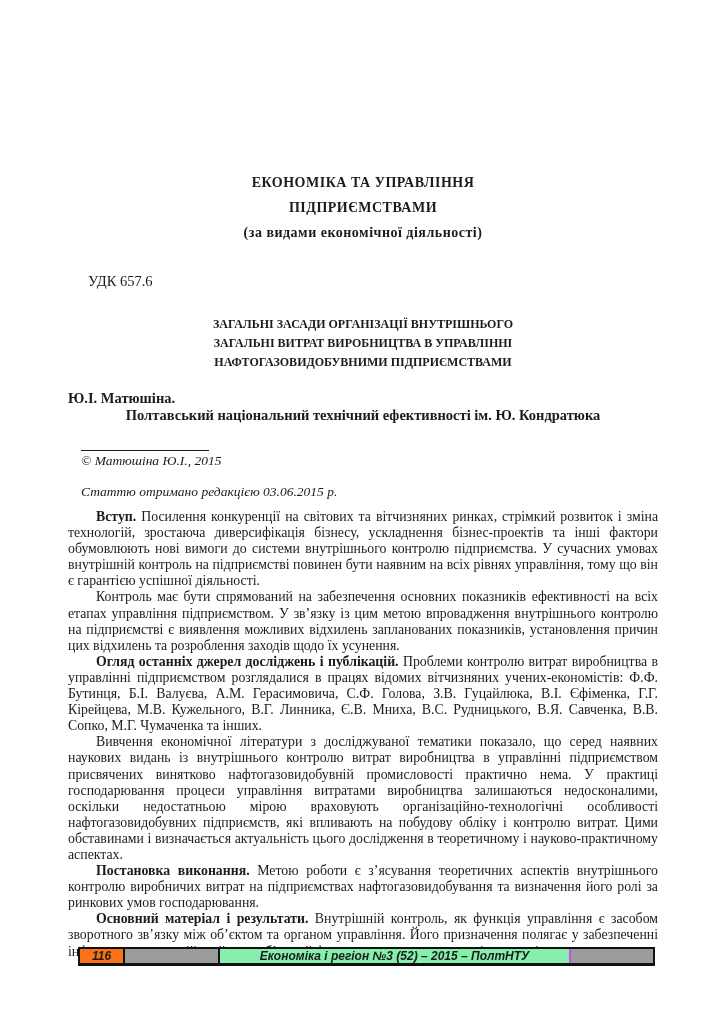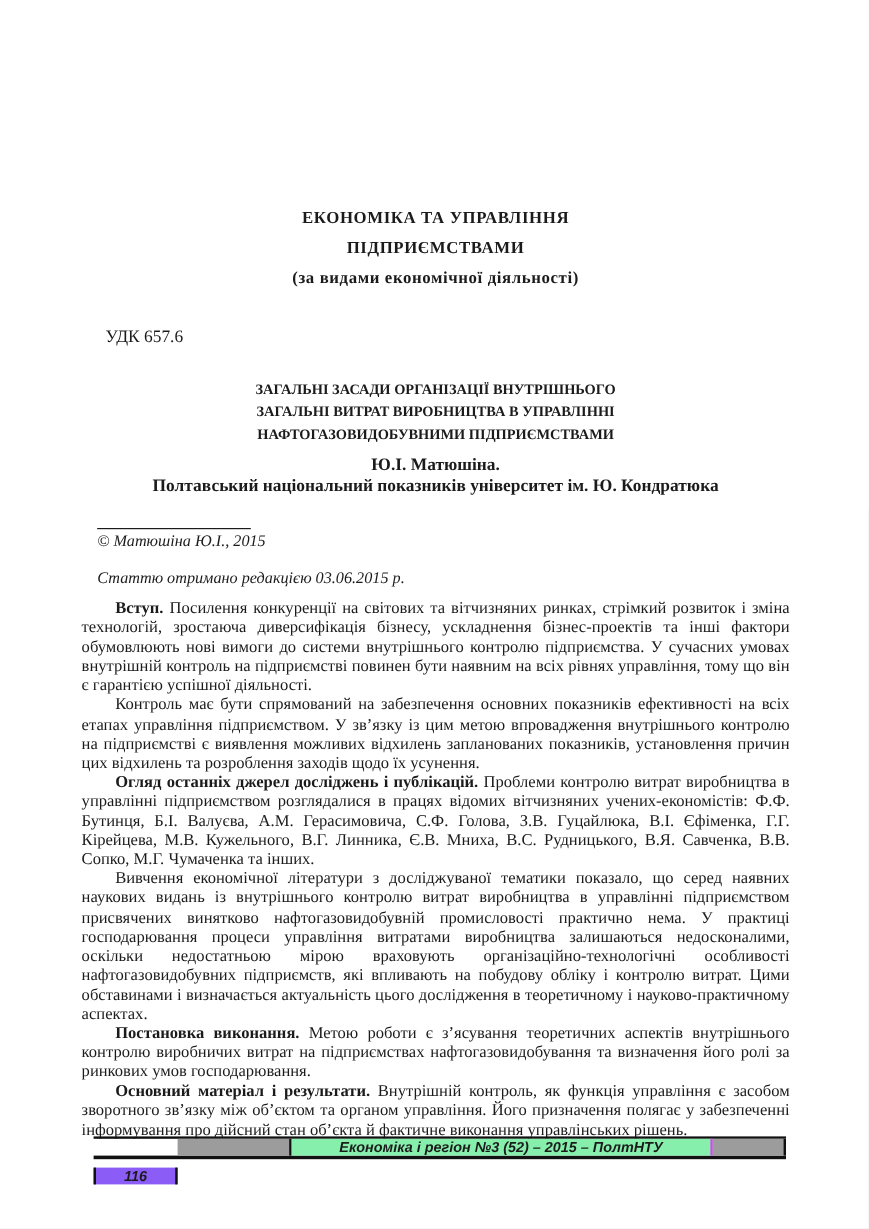"Ю.І. Матюшіна." .author { margin-top: 8px -> 18px; text-align: center -> none }
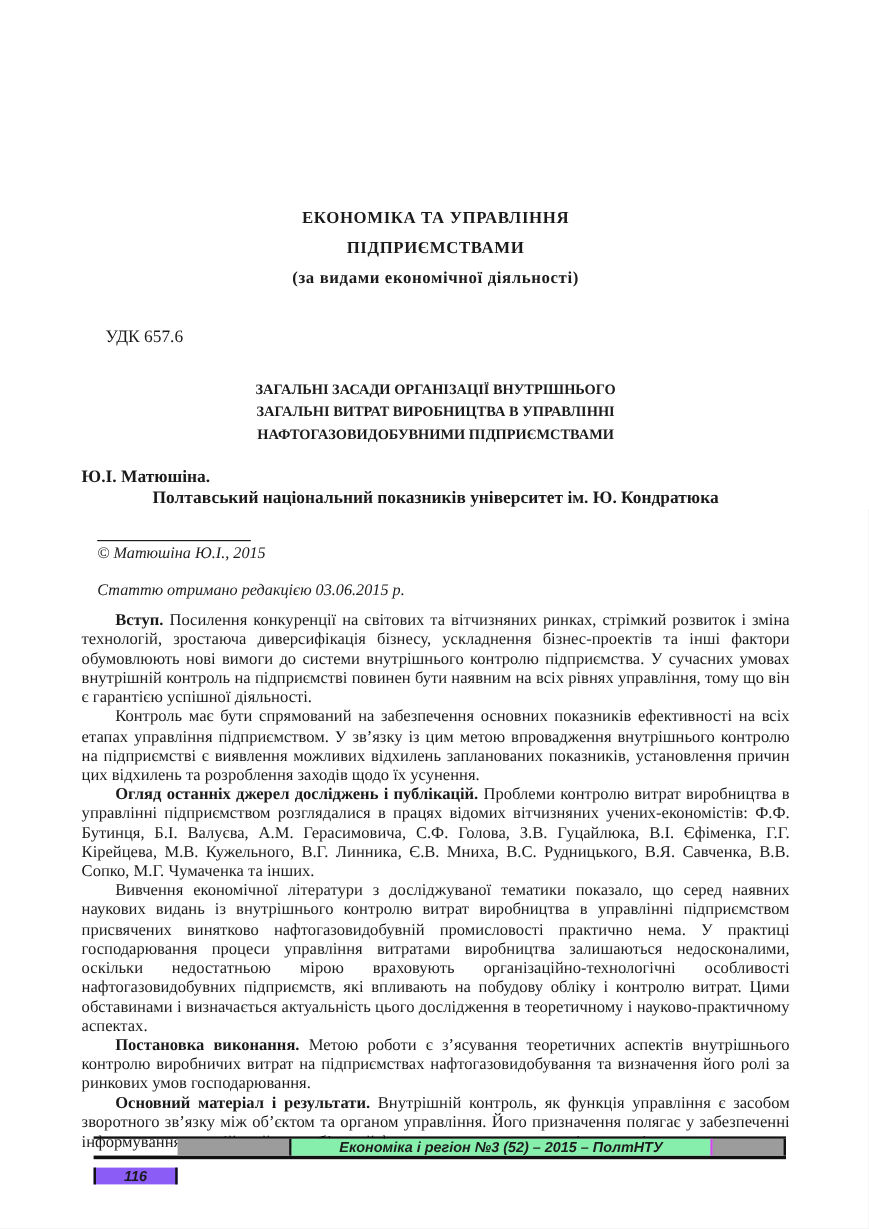"Полтавський національний показників" div.affiliation { text: показників університет -> технічний ефективності }
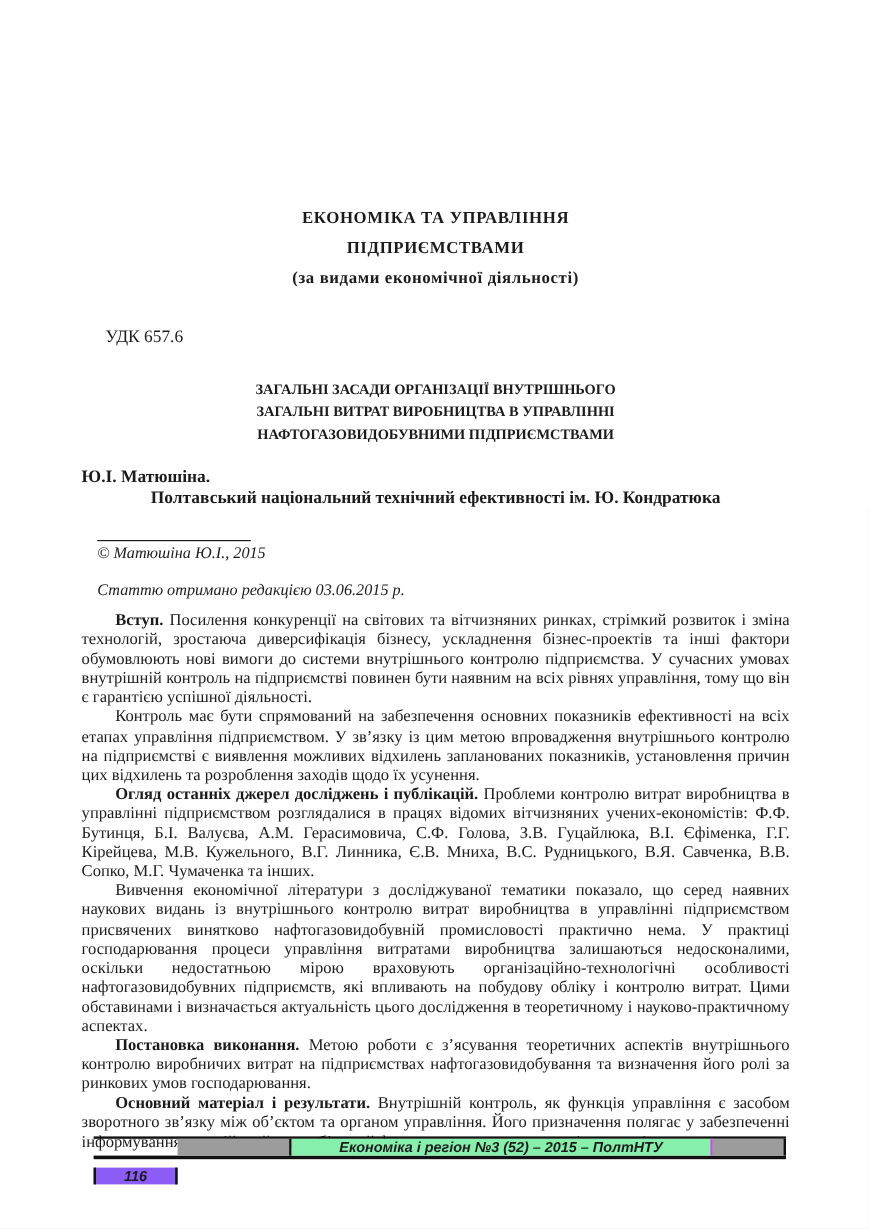"116" .cell-pagenum { background: #8b5cf6 -> #f97316; margin-top: 24px -> none; width: 70px -> 47px }
